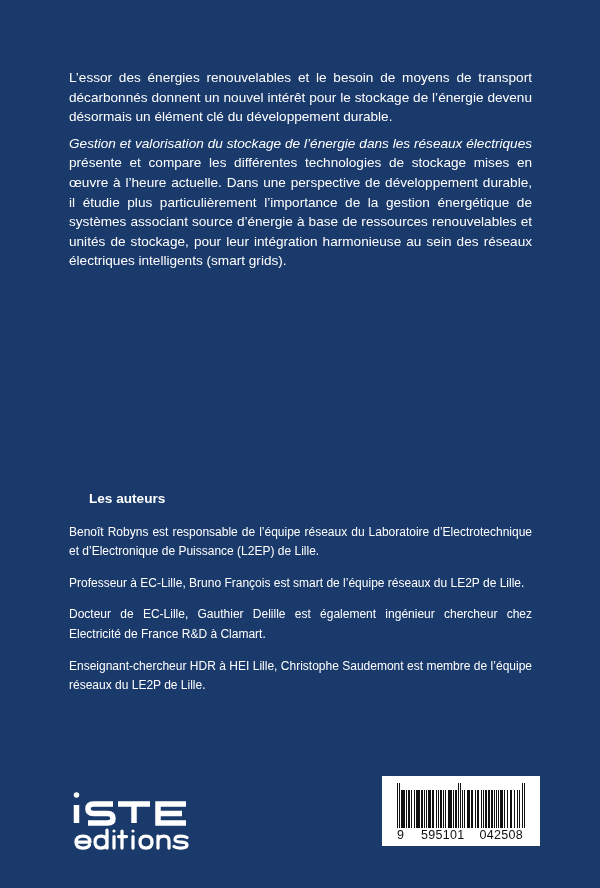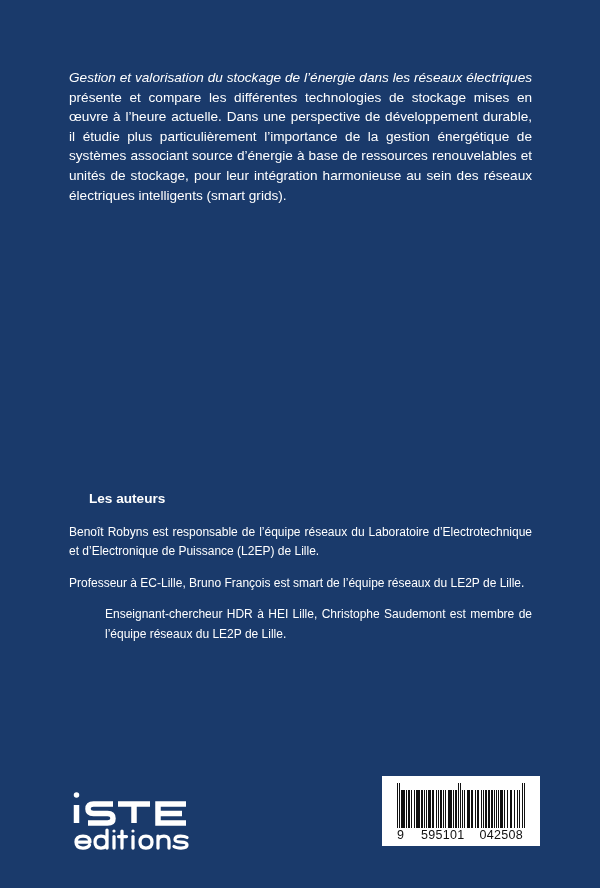"L’essor des énergies renouvelables et" p.para { html: none -> <p>L’essor des énergies renouvelables et le besoin de moyens de transport décarbonnés donnent un nouvel intérêt pour le stockage de l’énergie devenu désormais un élément clé du développement durable.</p> }
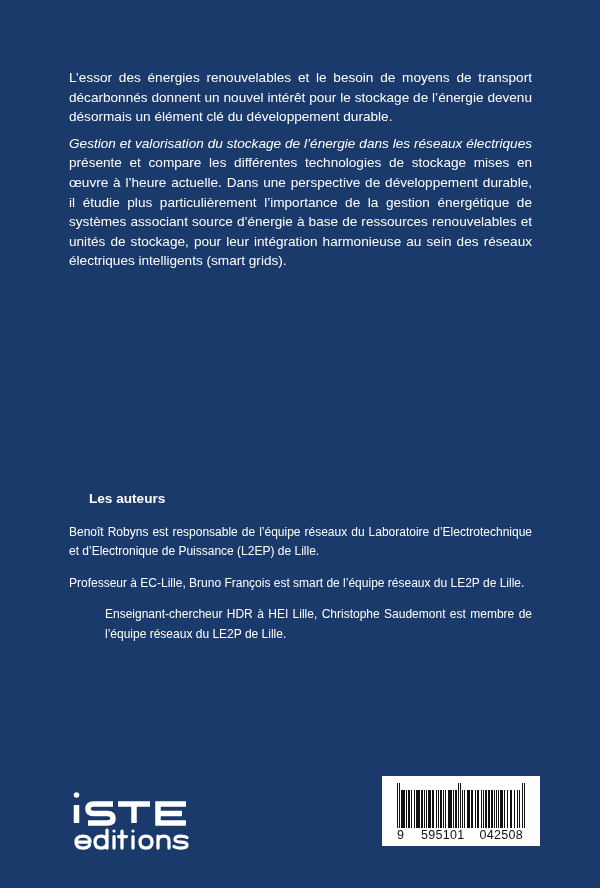"Docteur de EC-Lille, Gauthier Delille" p.bio { html: none -> <p>Docteur de EC-Lille, Gauthier Delille est également ingénieur chercheur chez Electricité de France R&amp;D à Clamart.</p> }
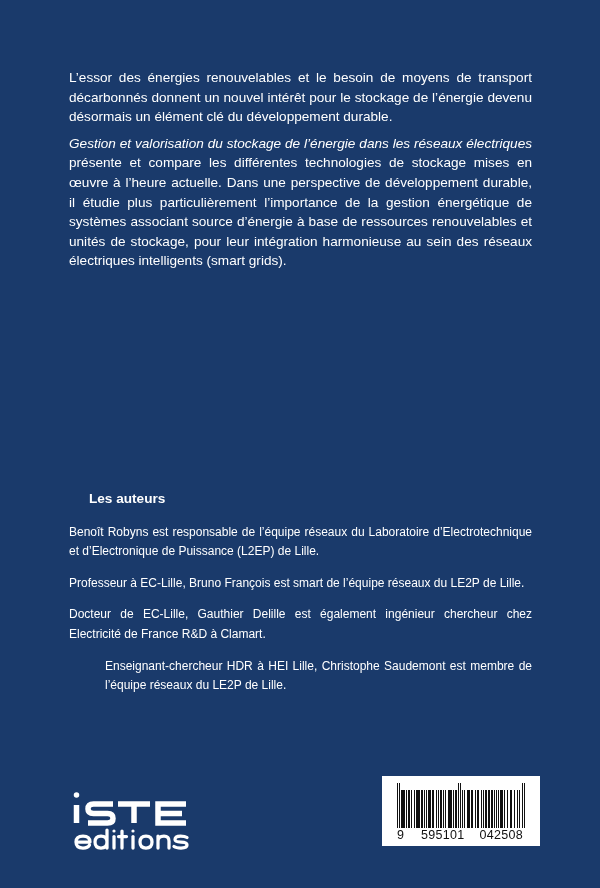"Enseignant-chercheur HDR à HEI Lille," .bio:last-child { margin-left: 36px -> none }
